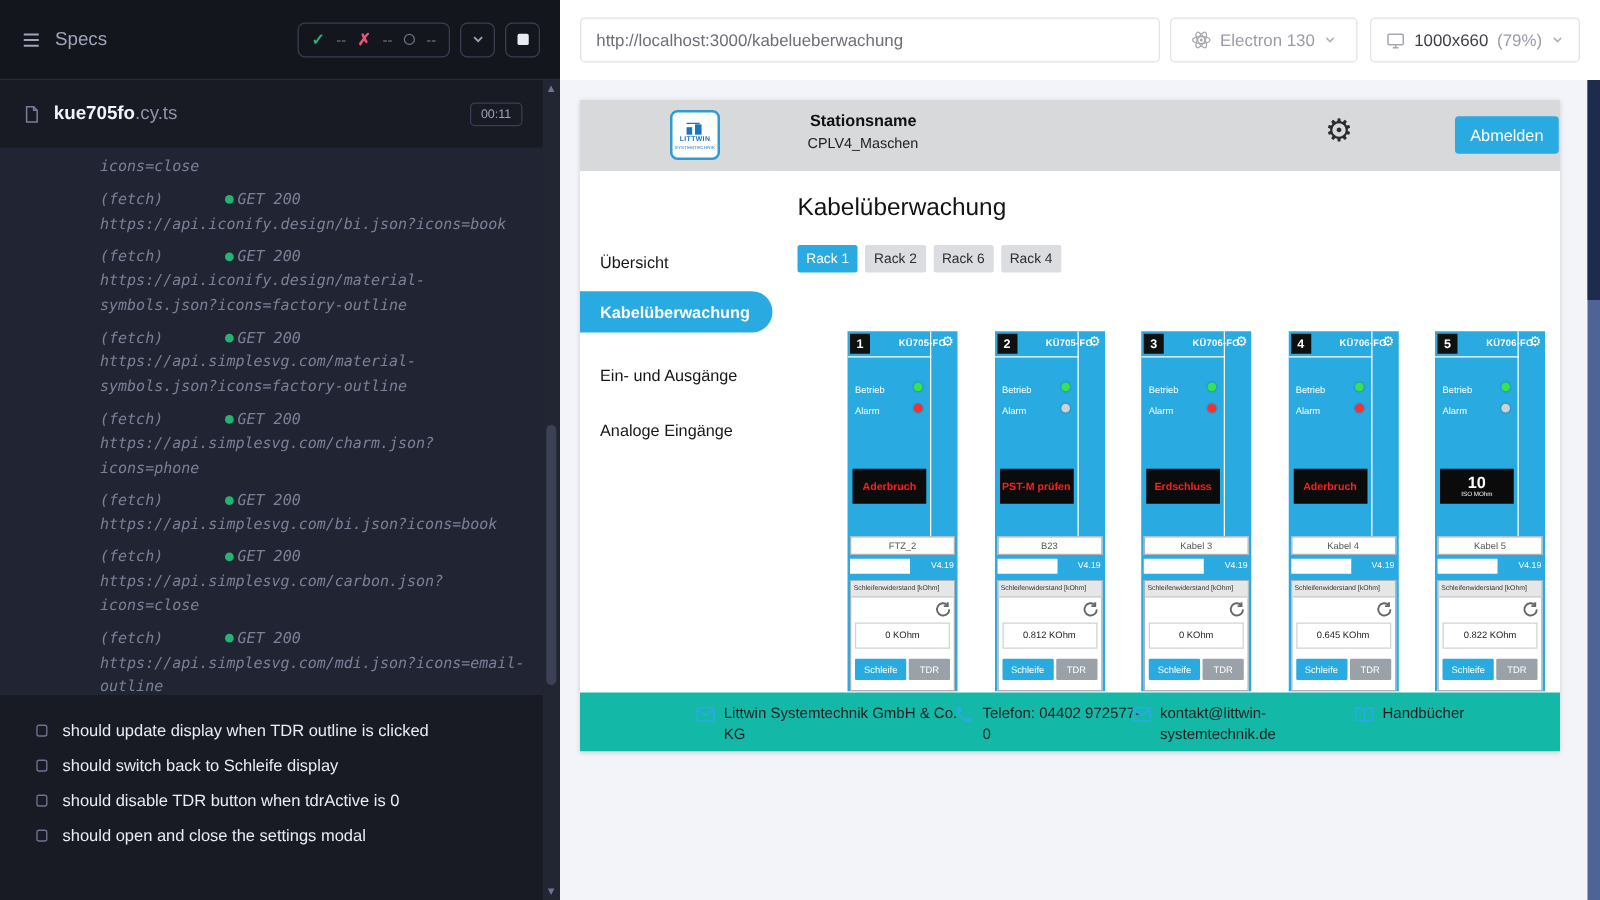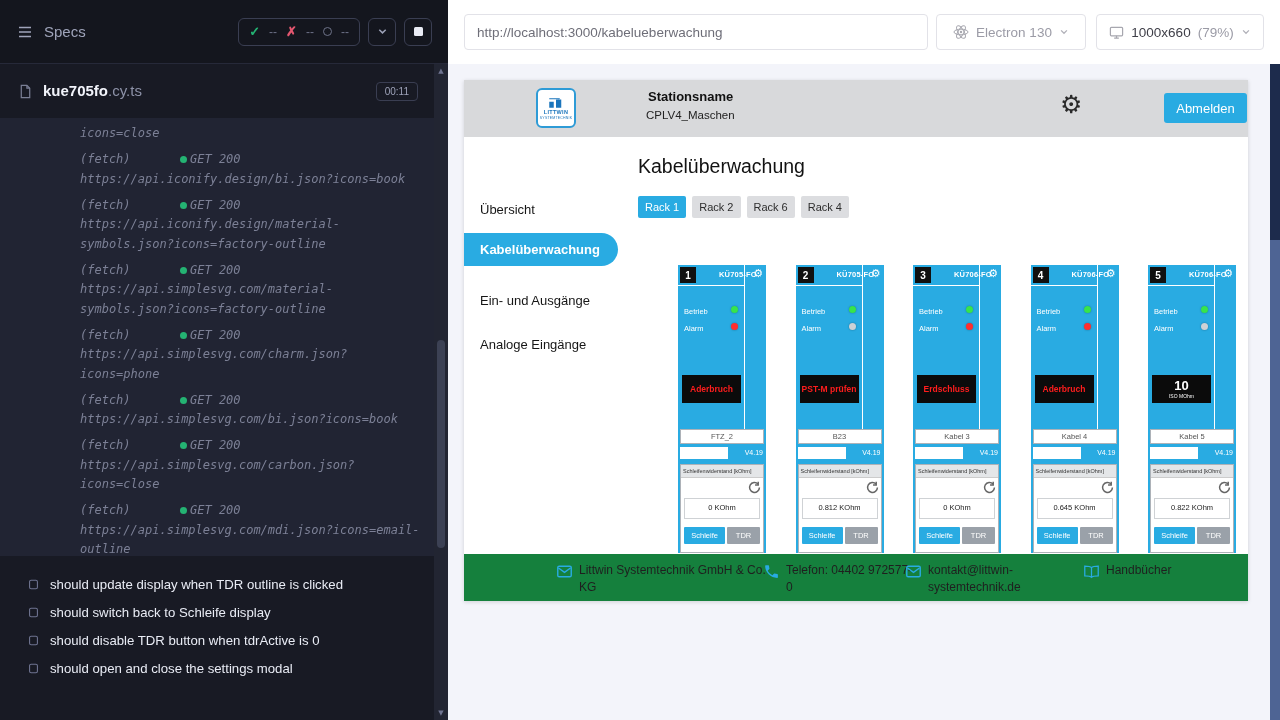"Littwin Systemtechnik GmbH & Co." .app-footer { background: #15803d -> #14b8a6 }
